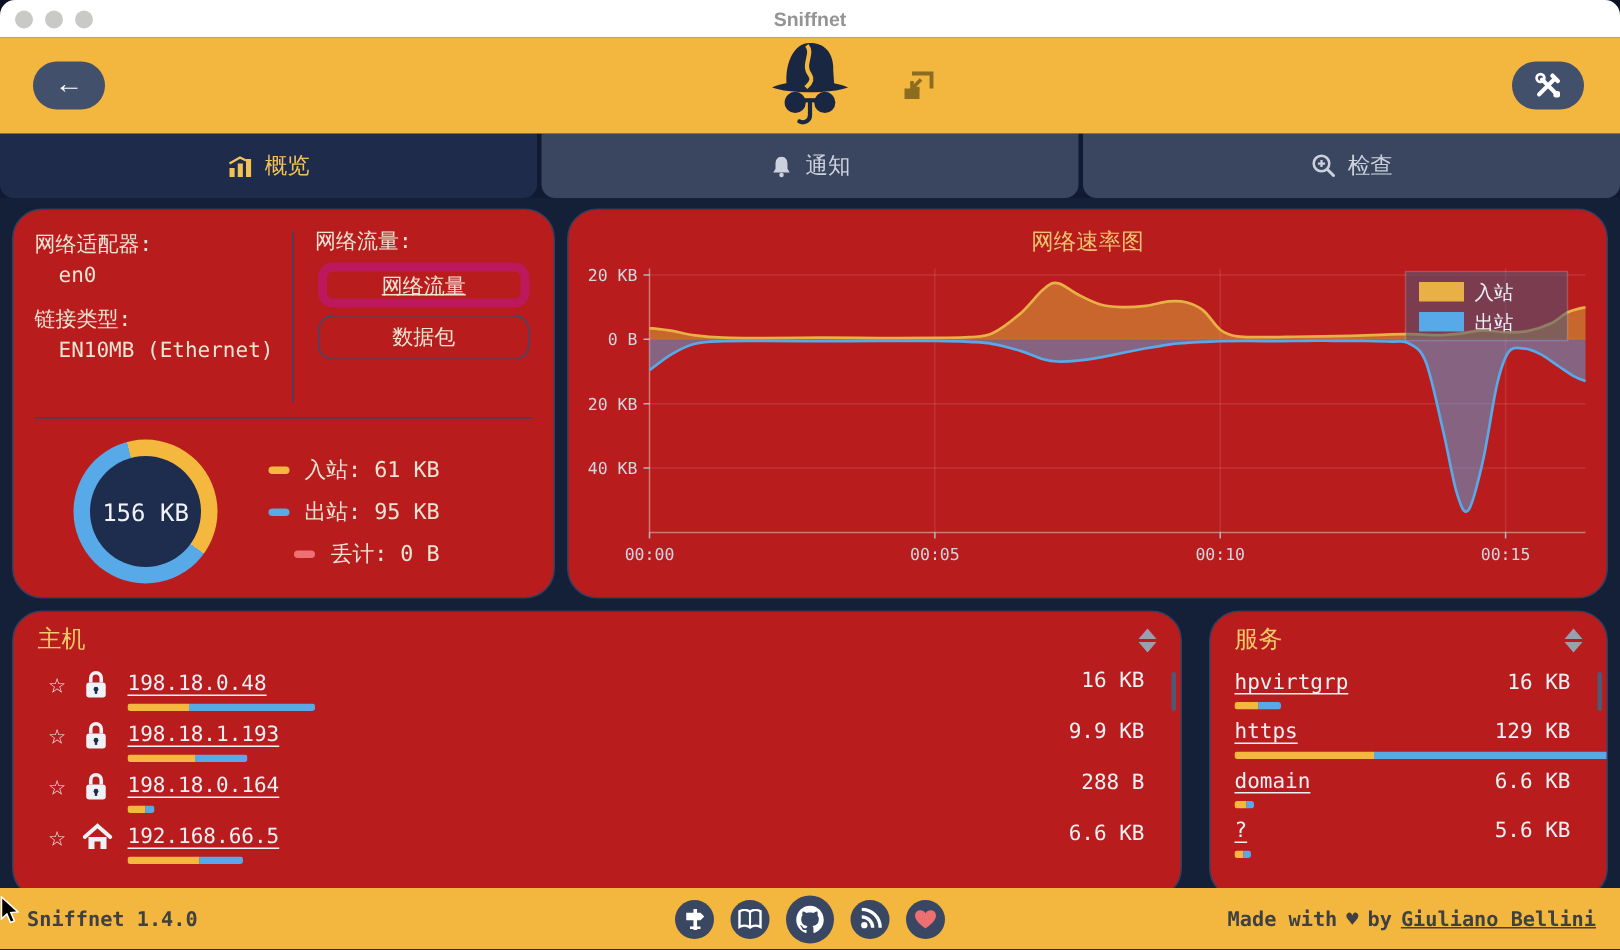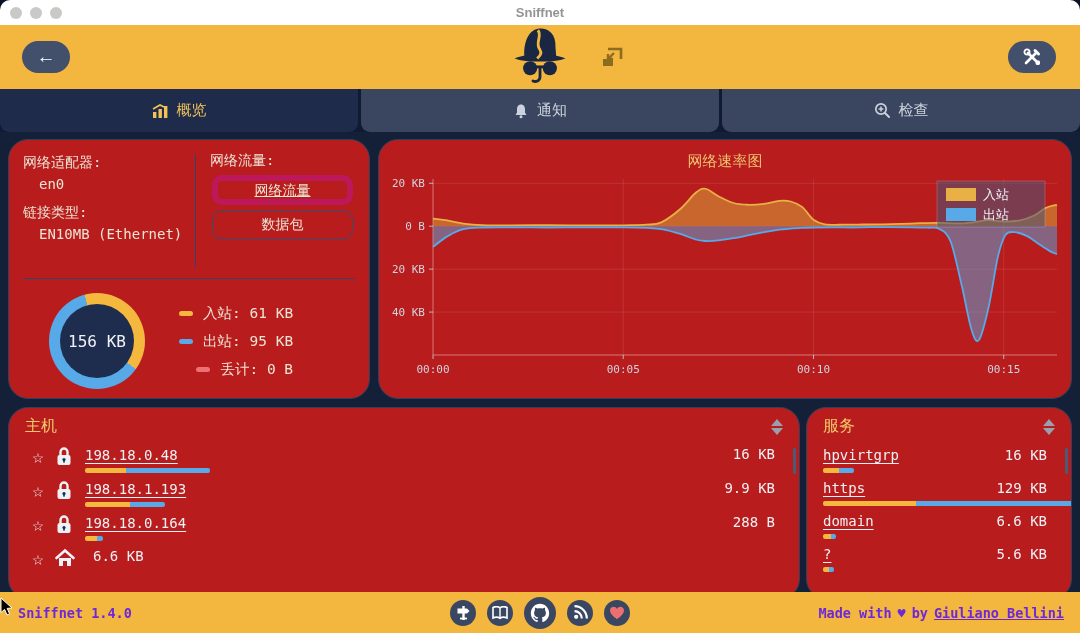"主机" .row2 { gap: 6px -> 18px }
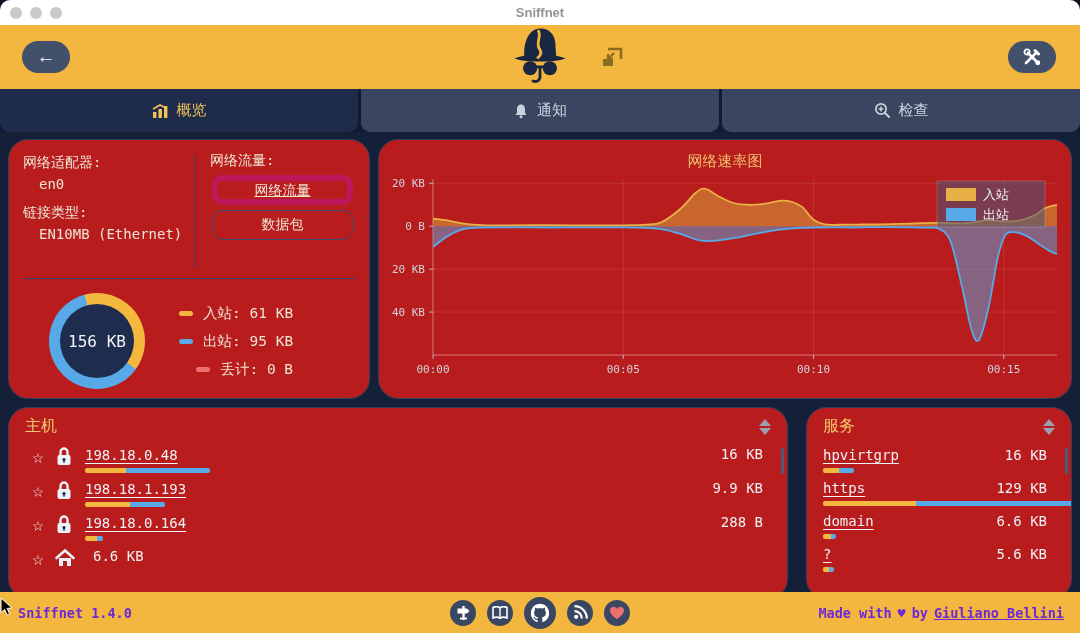"192.168.66.5" span.rmain { html: none -> <span> <span>192.168.66.5</span> <span> <i></i> <i></i> </span> </span> }
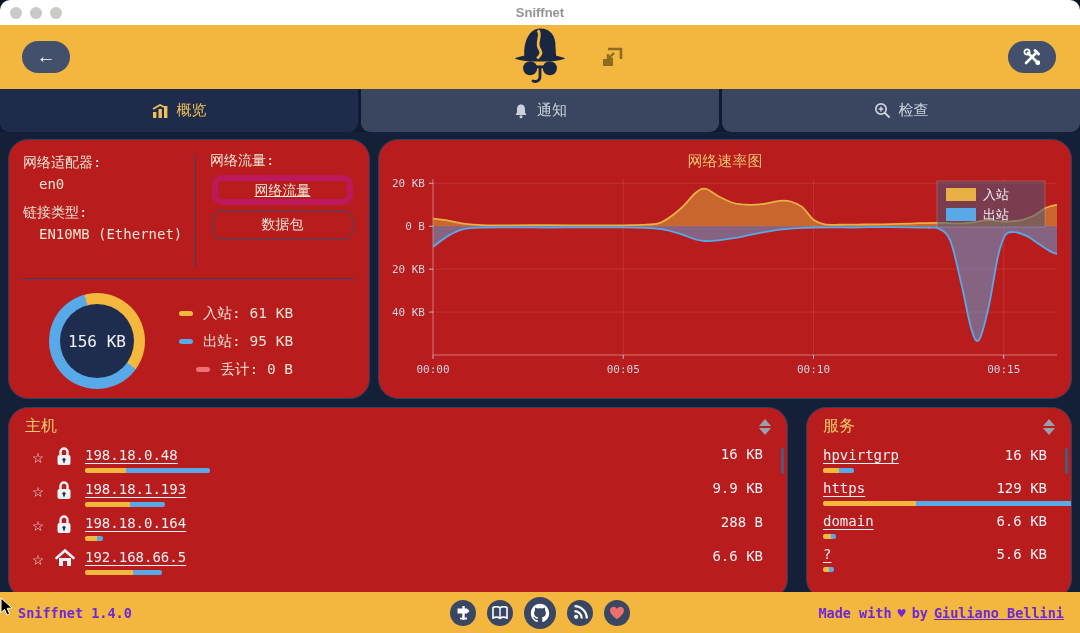"Sniffnet 1.4.0" .footer { color: #6d28d9 -> #404040 }
